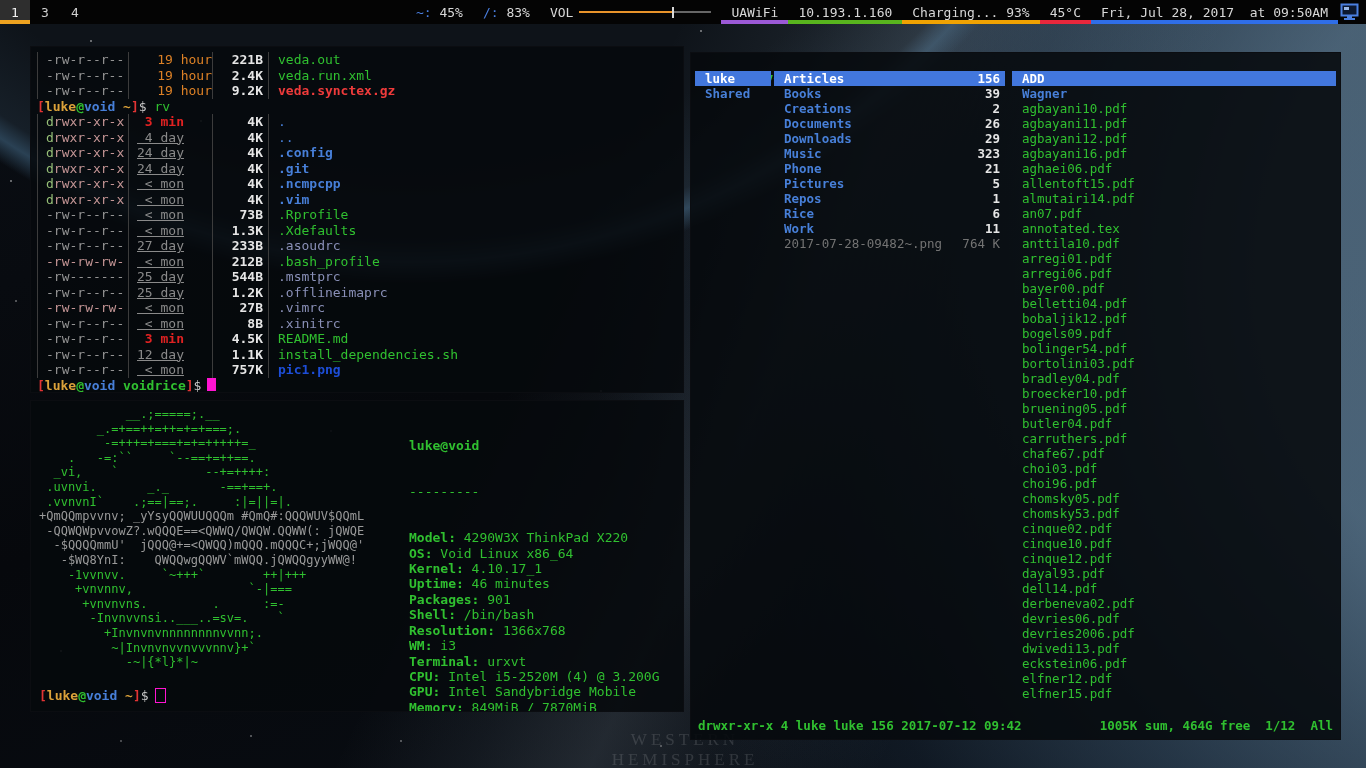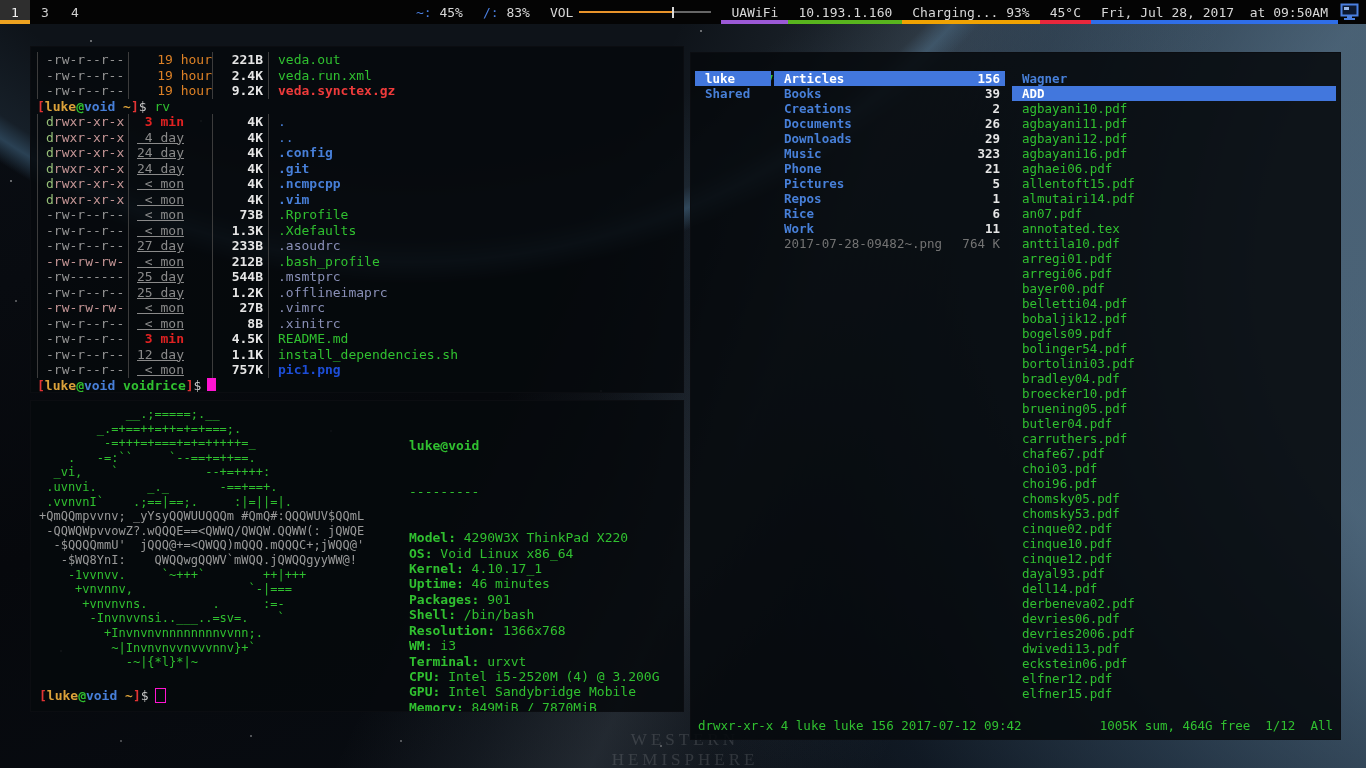"Wagner" div.rrow { order: before "ADD" -> after "ADD" }
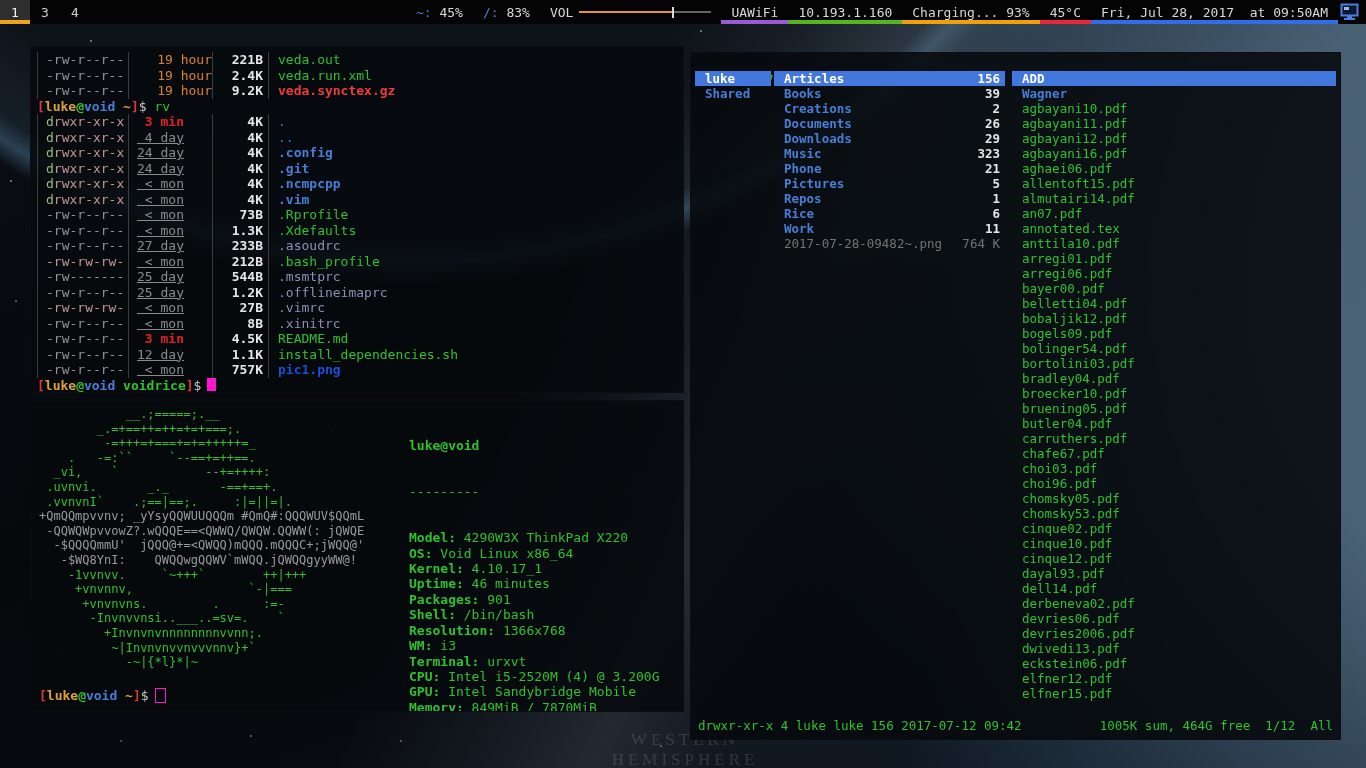"drwxr-xr-x 4 luke luke 156" .rng-status { font-weight: none -> bold }
